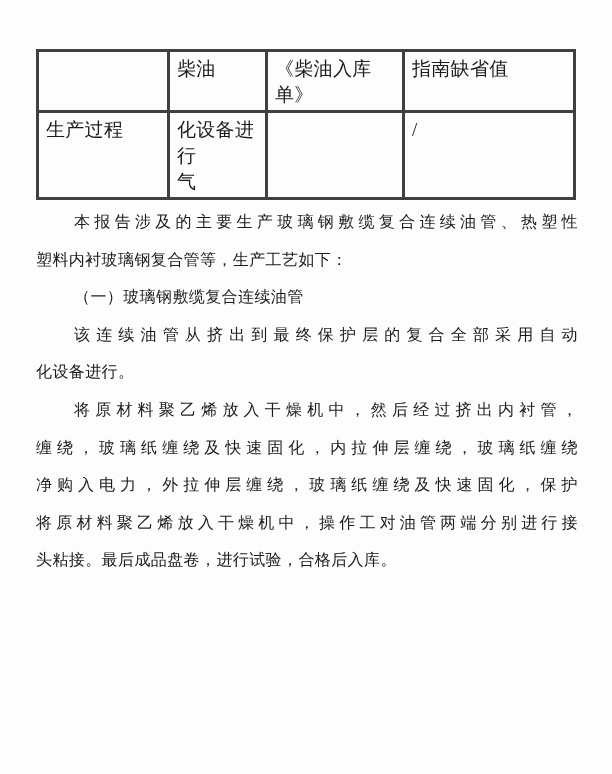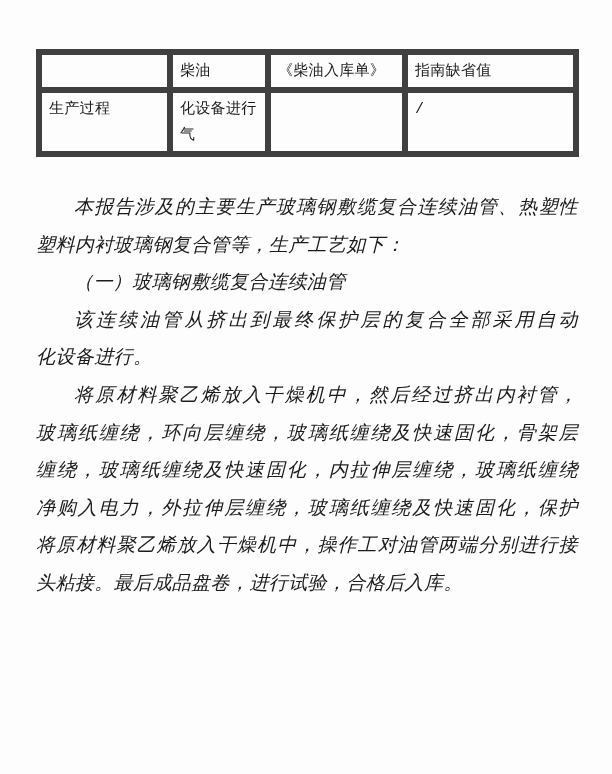"柴油" .doc-table td { border: 6px solid #404040 -> 3px solid #404040; font-family: Liberation Mono, monospace -> none; font-size: 15px -> 19px }
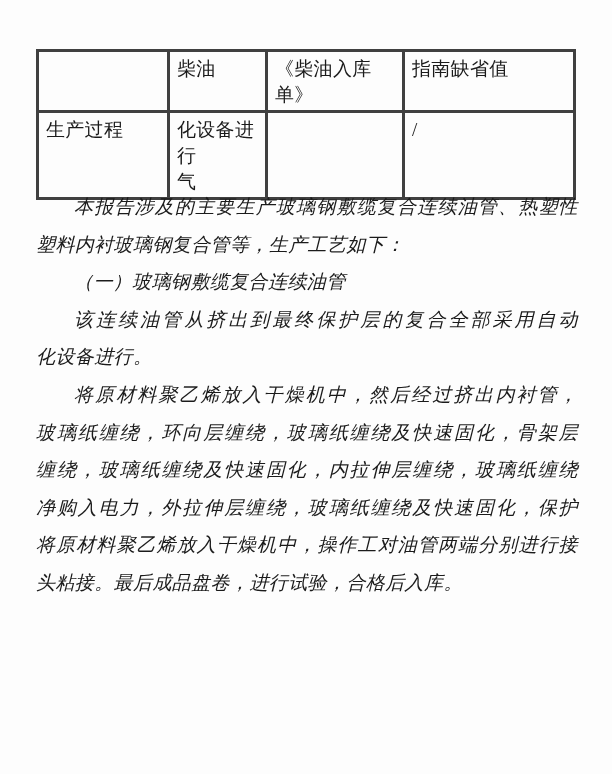"本报告涉及的主要生产玻璃钢敷缆复合连续油管、热塑性" .text-block { font-size: 19px -> 16px; font-style: italic -> none; top: 188px -> 203px }
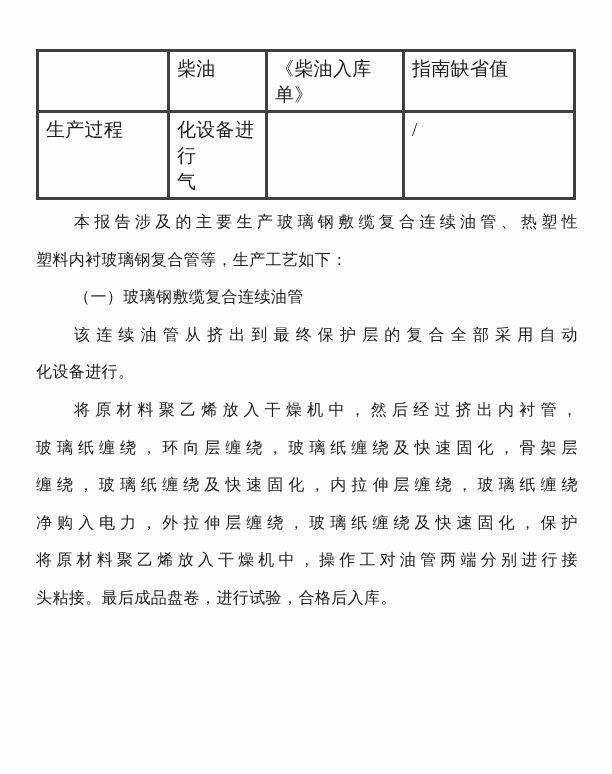"玻璃纸缠绕，环向层缠绕，玻璃纸缠绕及快速固化，骨架层" div.text-line { html: <div>玻璃纸缠绕，环向层缠绕，玻璃纸缠绕及快速固化，骨架层</div> -> none }
